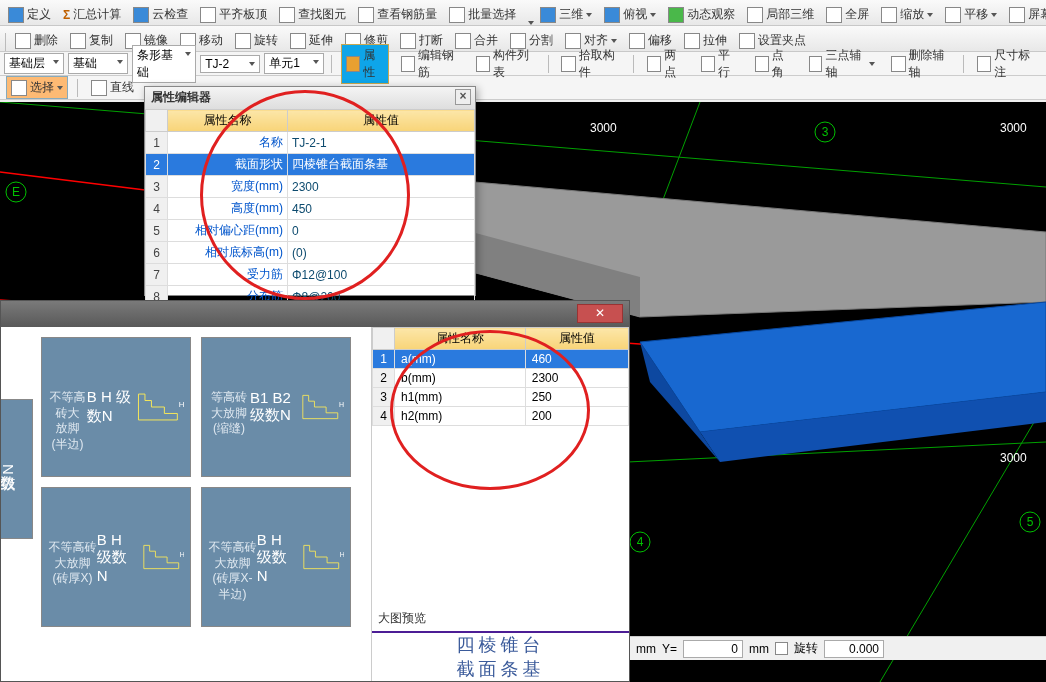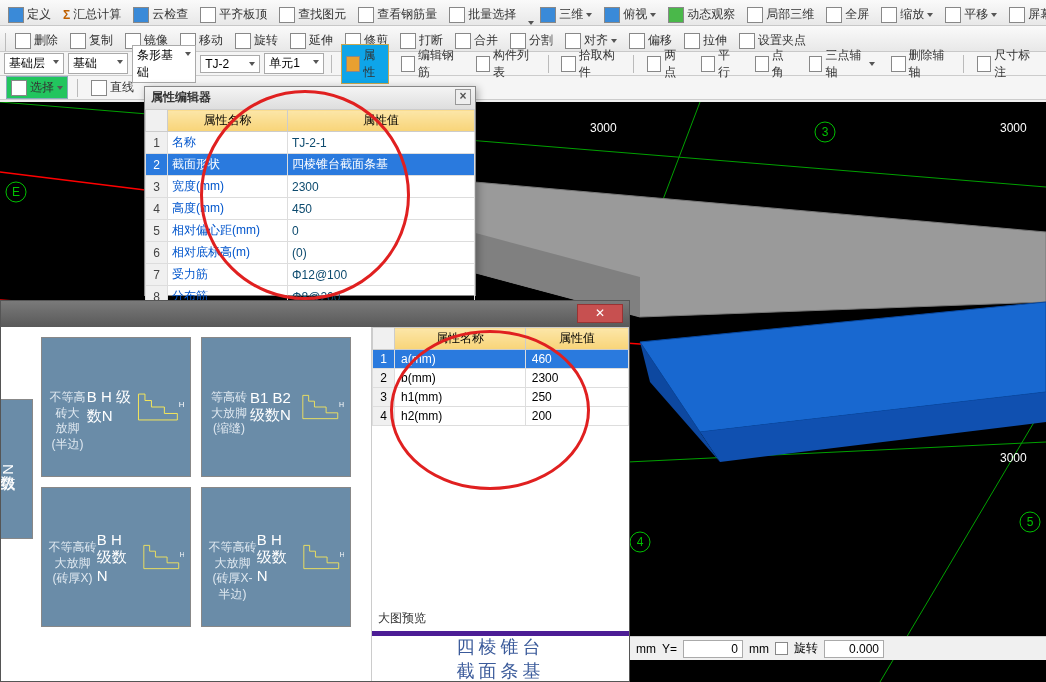"选择" span.tb-item { background: #22c55e -> #fdba74 }
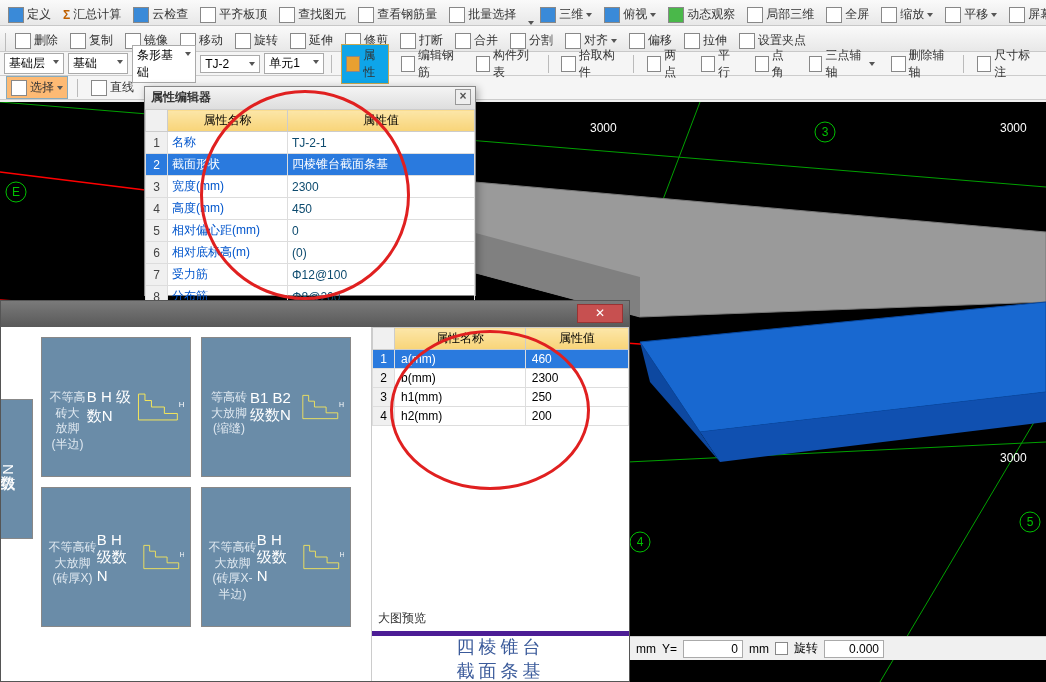"名称" .prop-table .pname { text-align: none -> right }
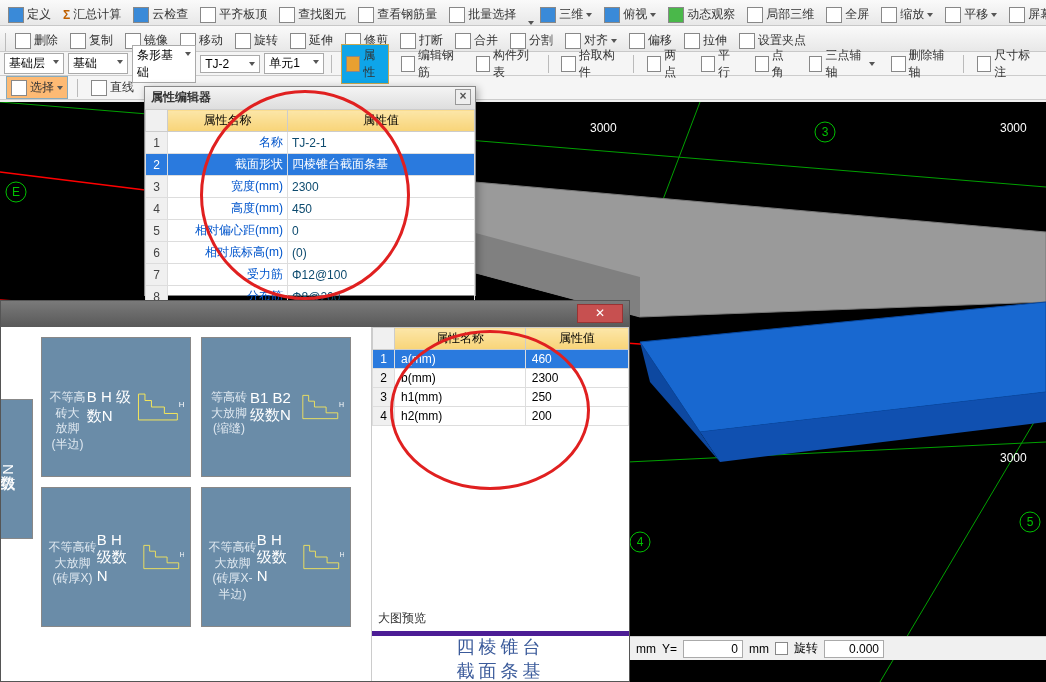"四棱锥台" .preview-box { border-top: 5px solid #4c1d95 -> 2px solid #4c1d95 }
